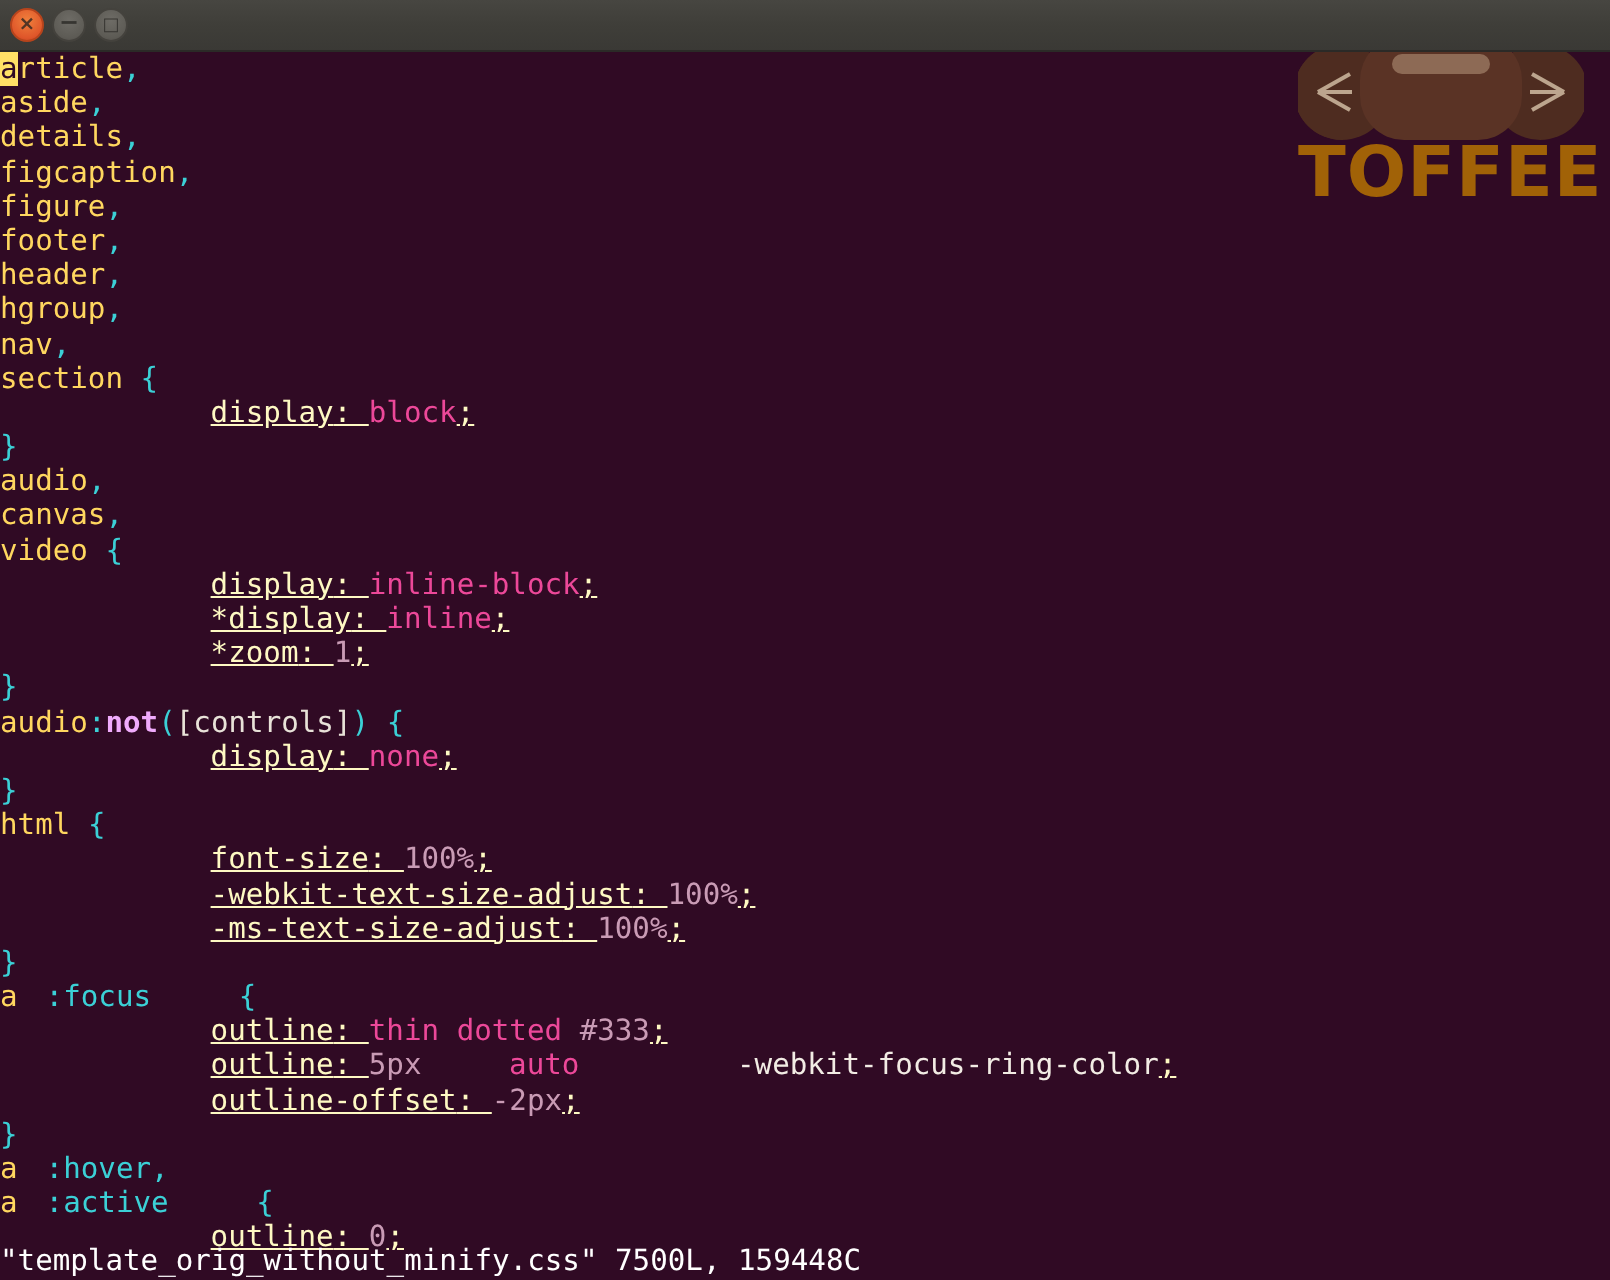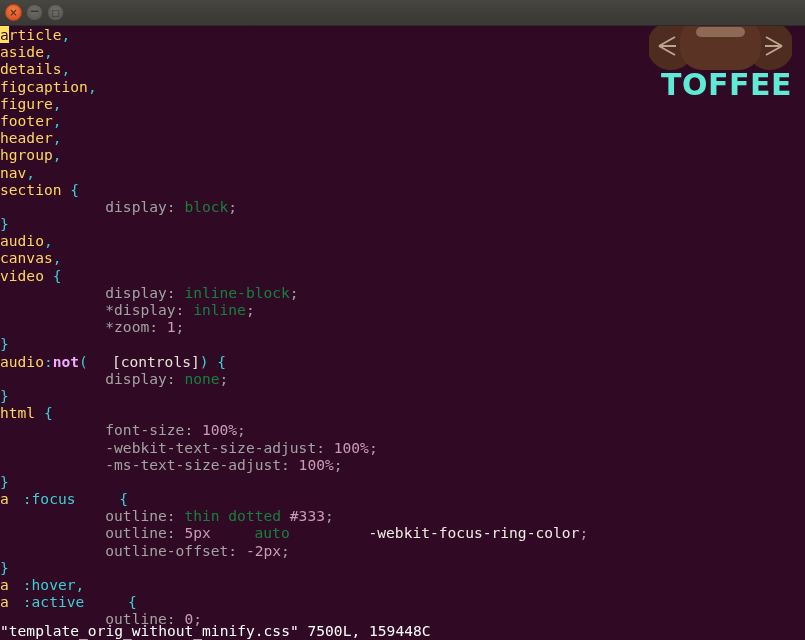"TOFFEE" #toffee-logo .lbl { color: #5eead4 -> #a16207; font-size: 30px -> 35px }
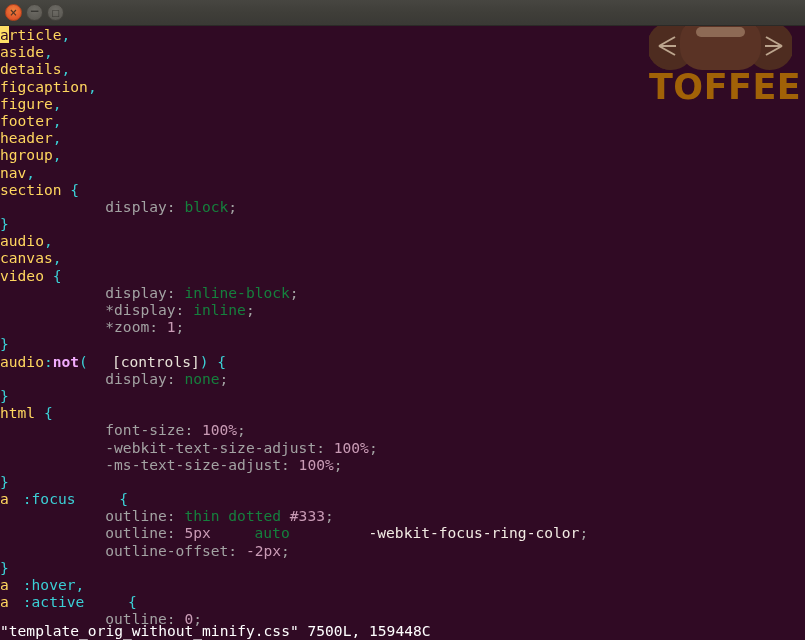"display" .prop { color: #a3a3a3 -> #fef9c3; text-decoration: none -> underline }
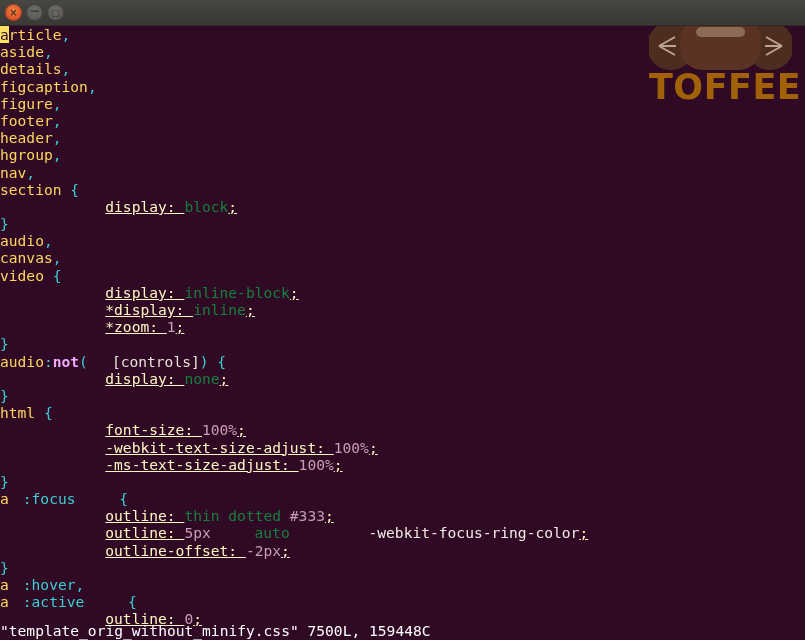"block" .val { color: #15803d -> #ec4899 }
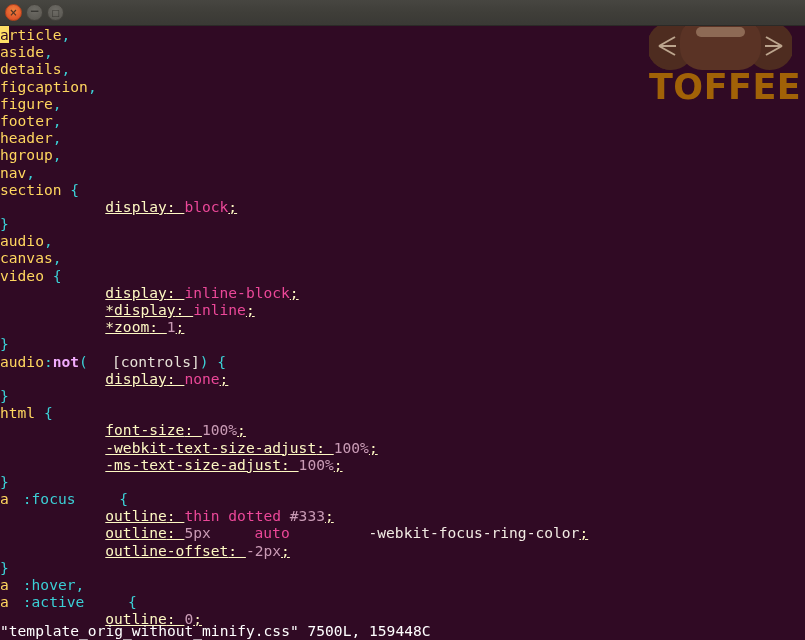"[controls]" .attrsel { margin-left: 24px -> none }
